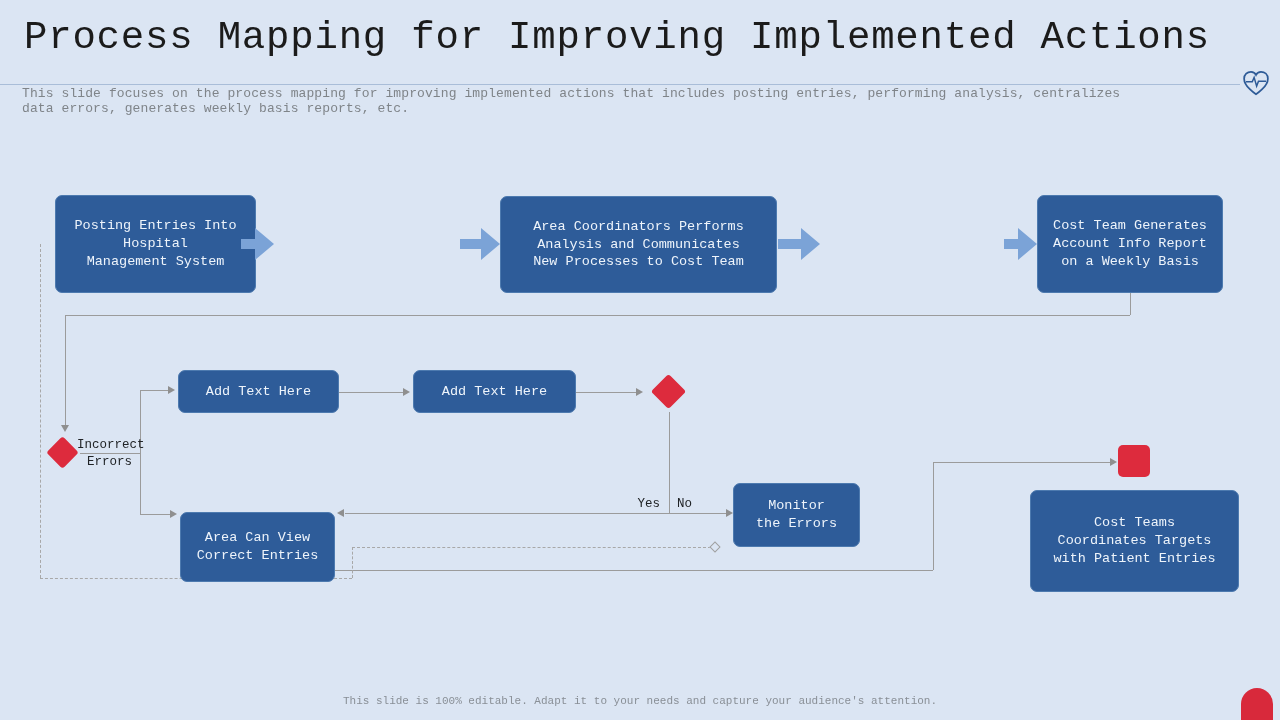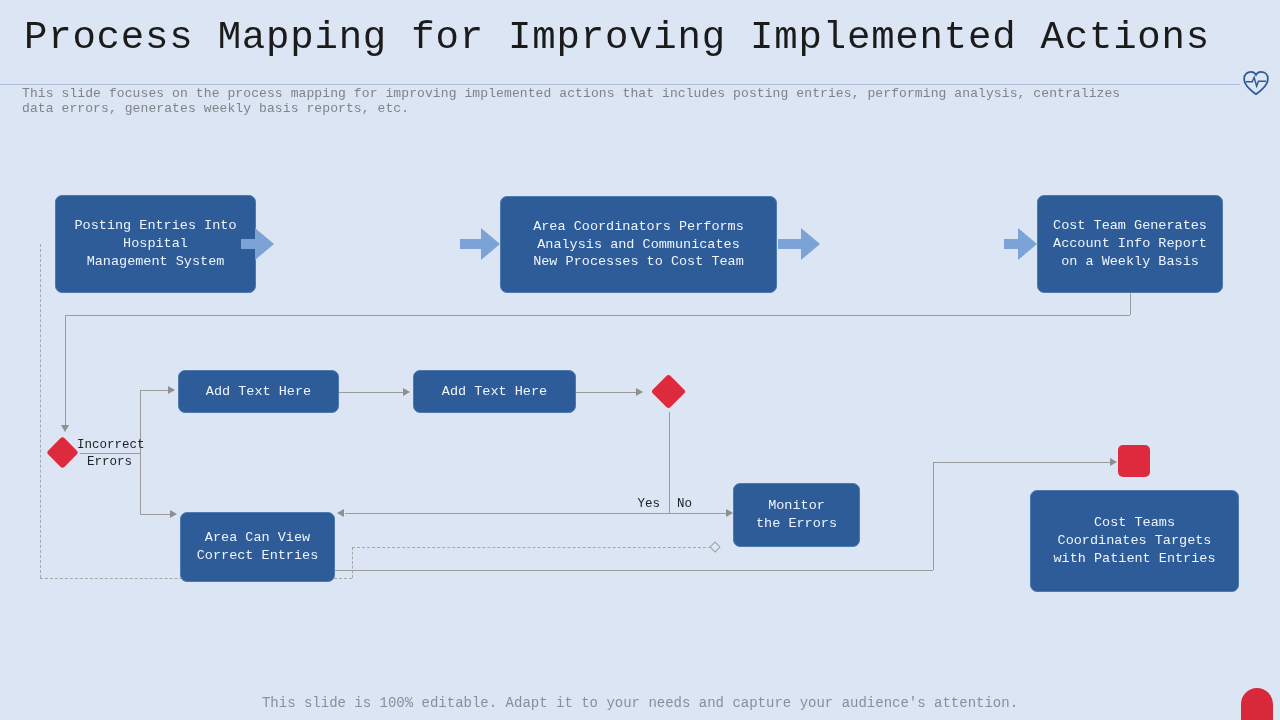"This slide is 100% editable." .footer { font-size: 14px -> 11px }
